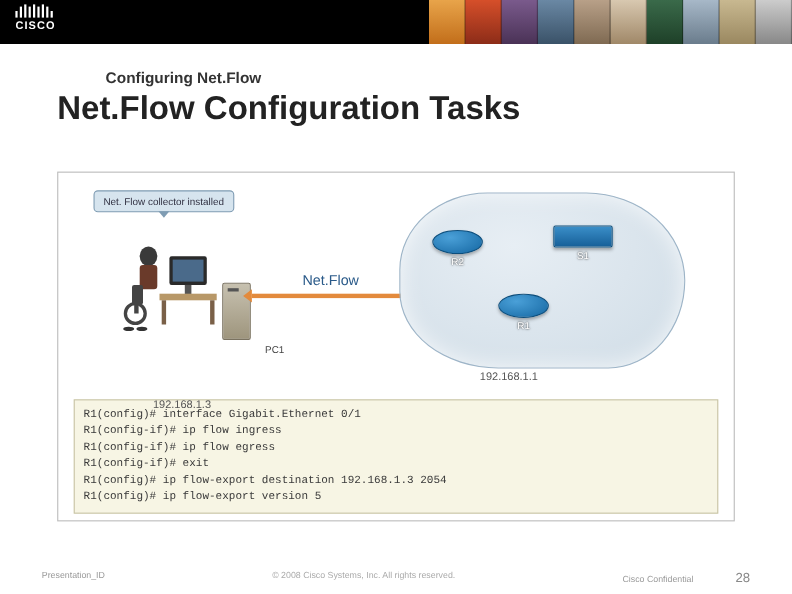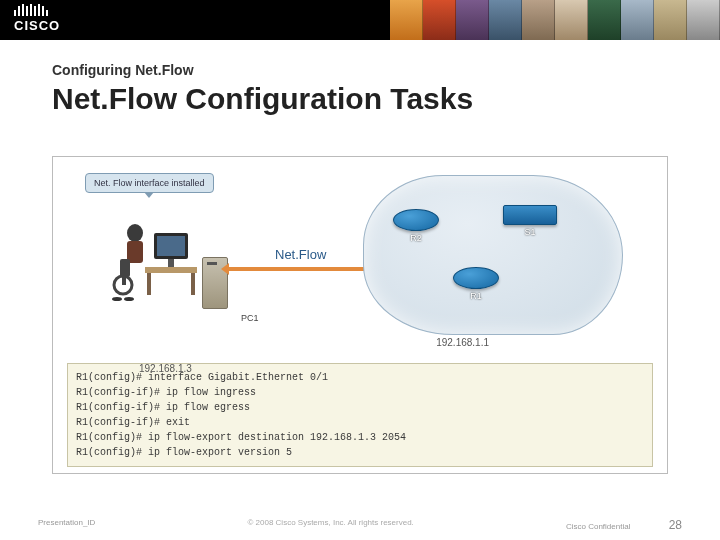"CISCO" .logo-text { font-size: 13px -> 10px }
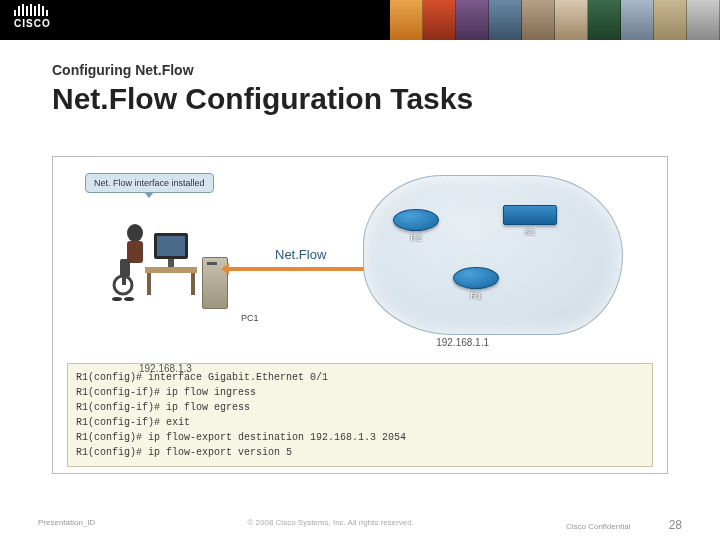"Configuring Net.Flow" .subtitle { margin-left: none -> 44px }
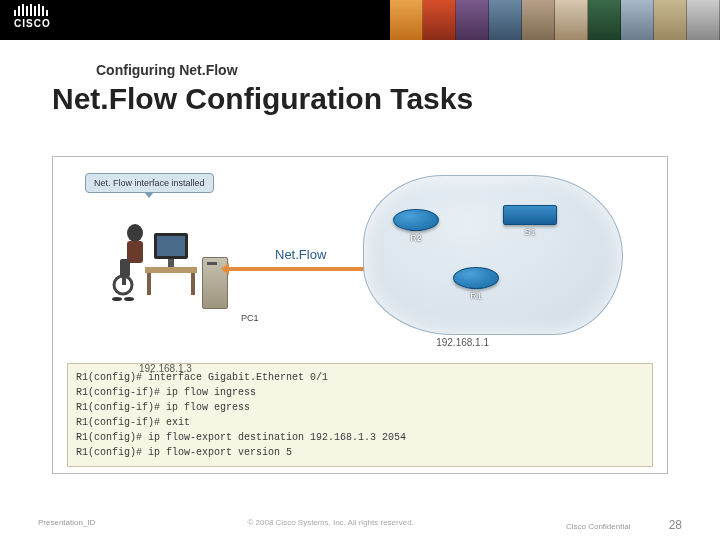"Net. Flow interface installed" div.callout { text: interface -> collector }
